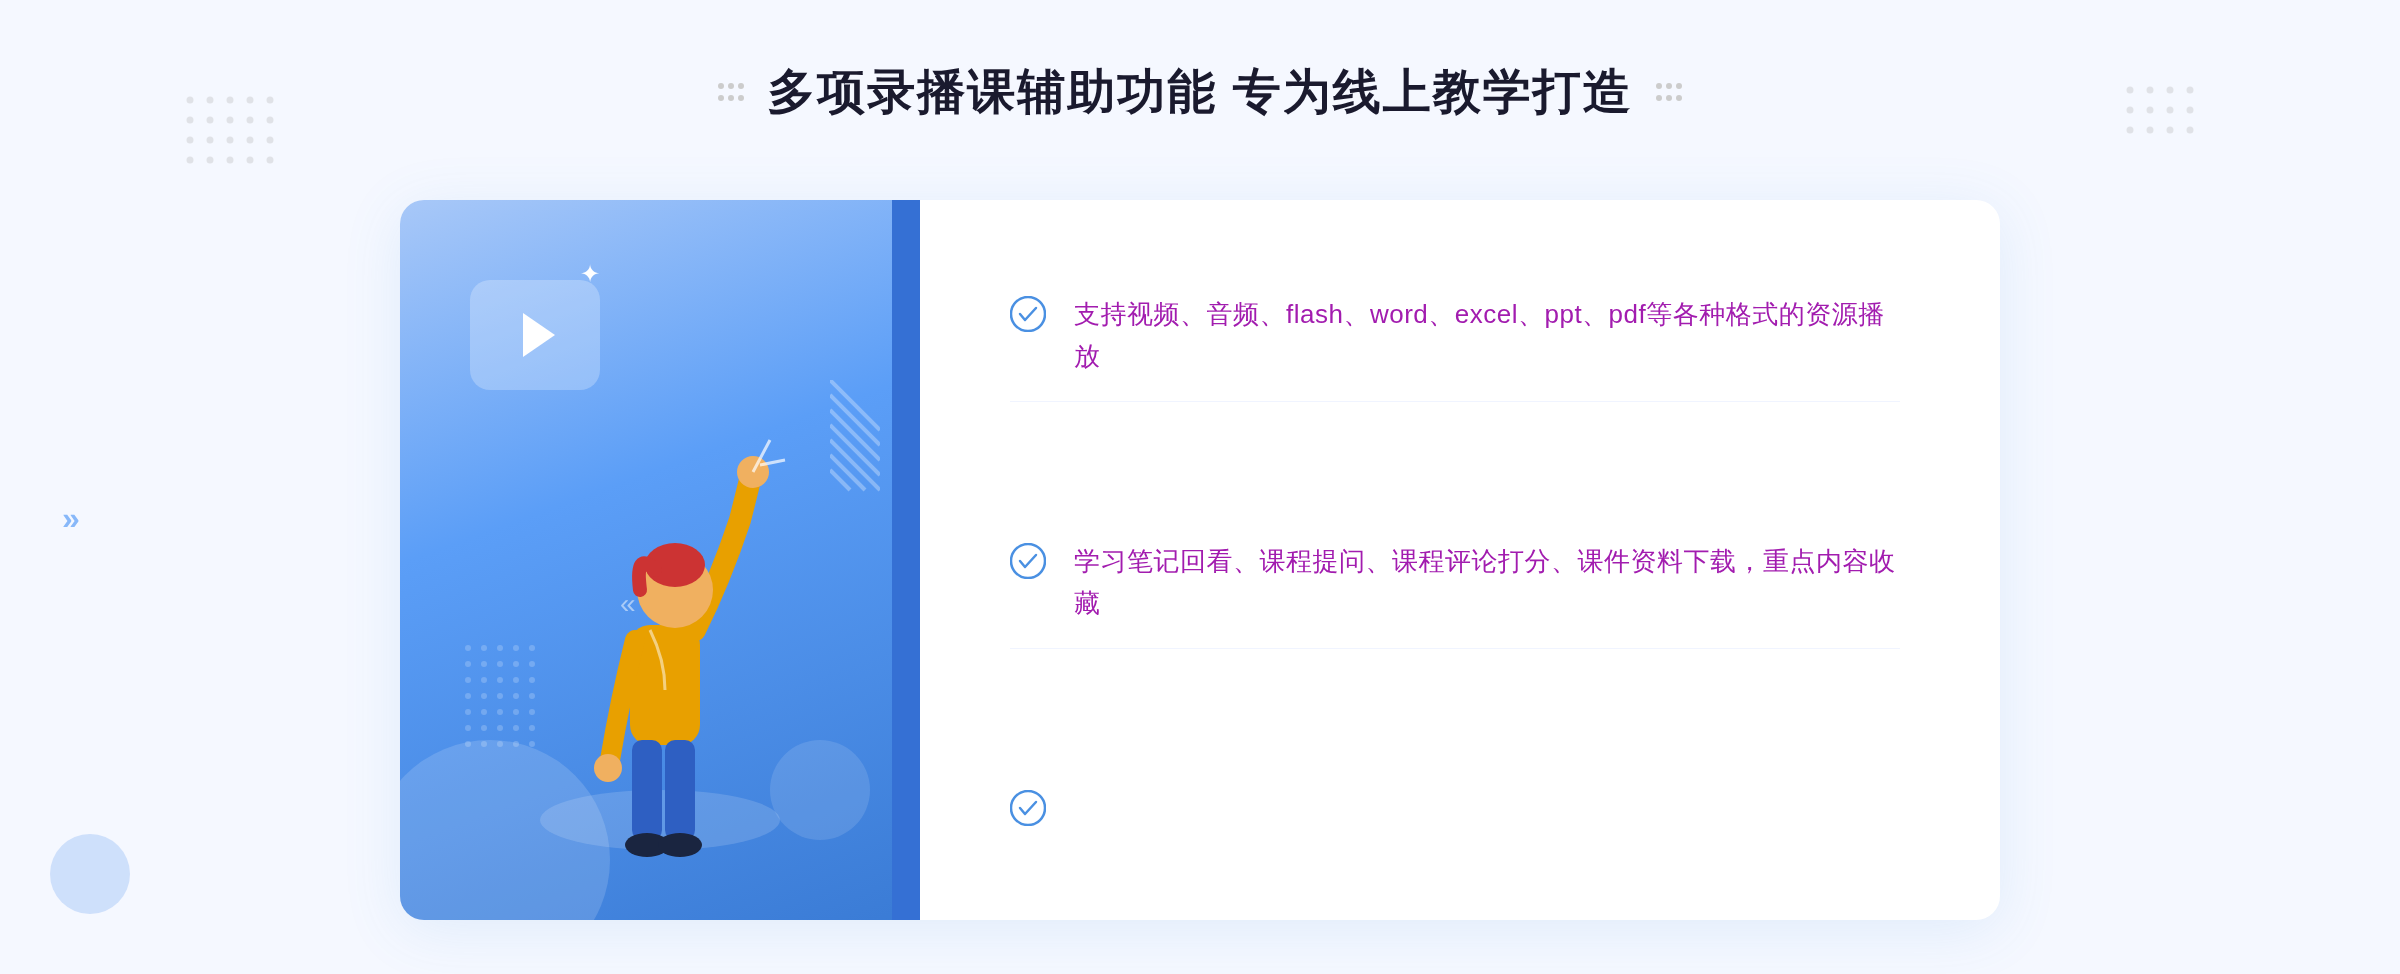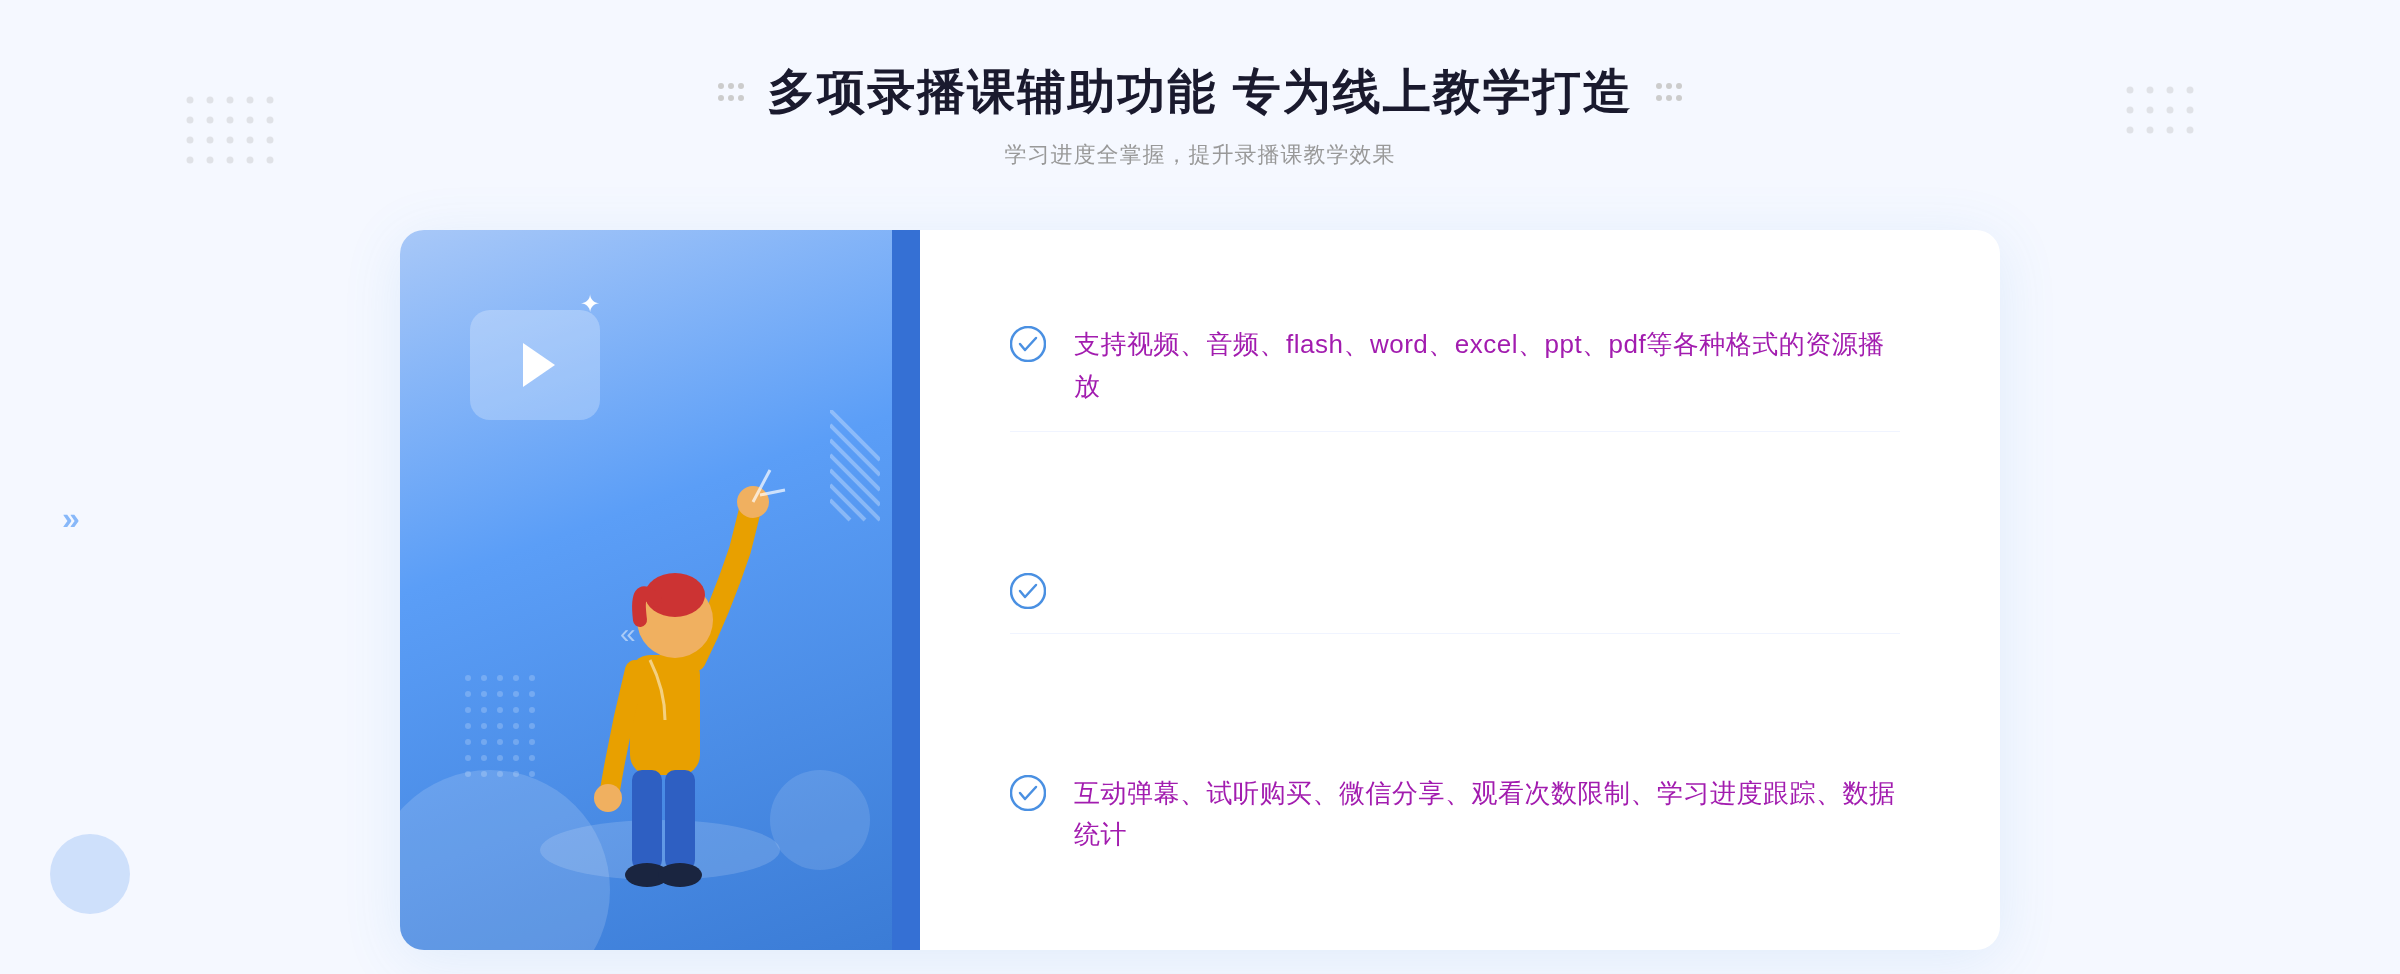"学习进度全掌握，提升录播课教学效果" p.header-subtitle { html: <p>学习进度全掌握，提升录播课教学效果</p> -> none }
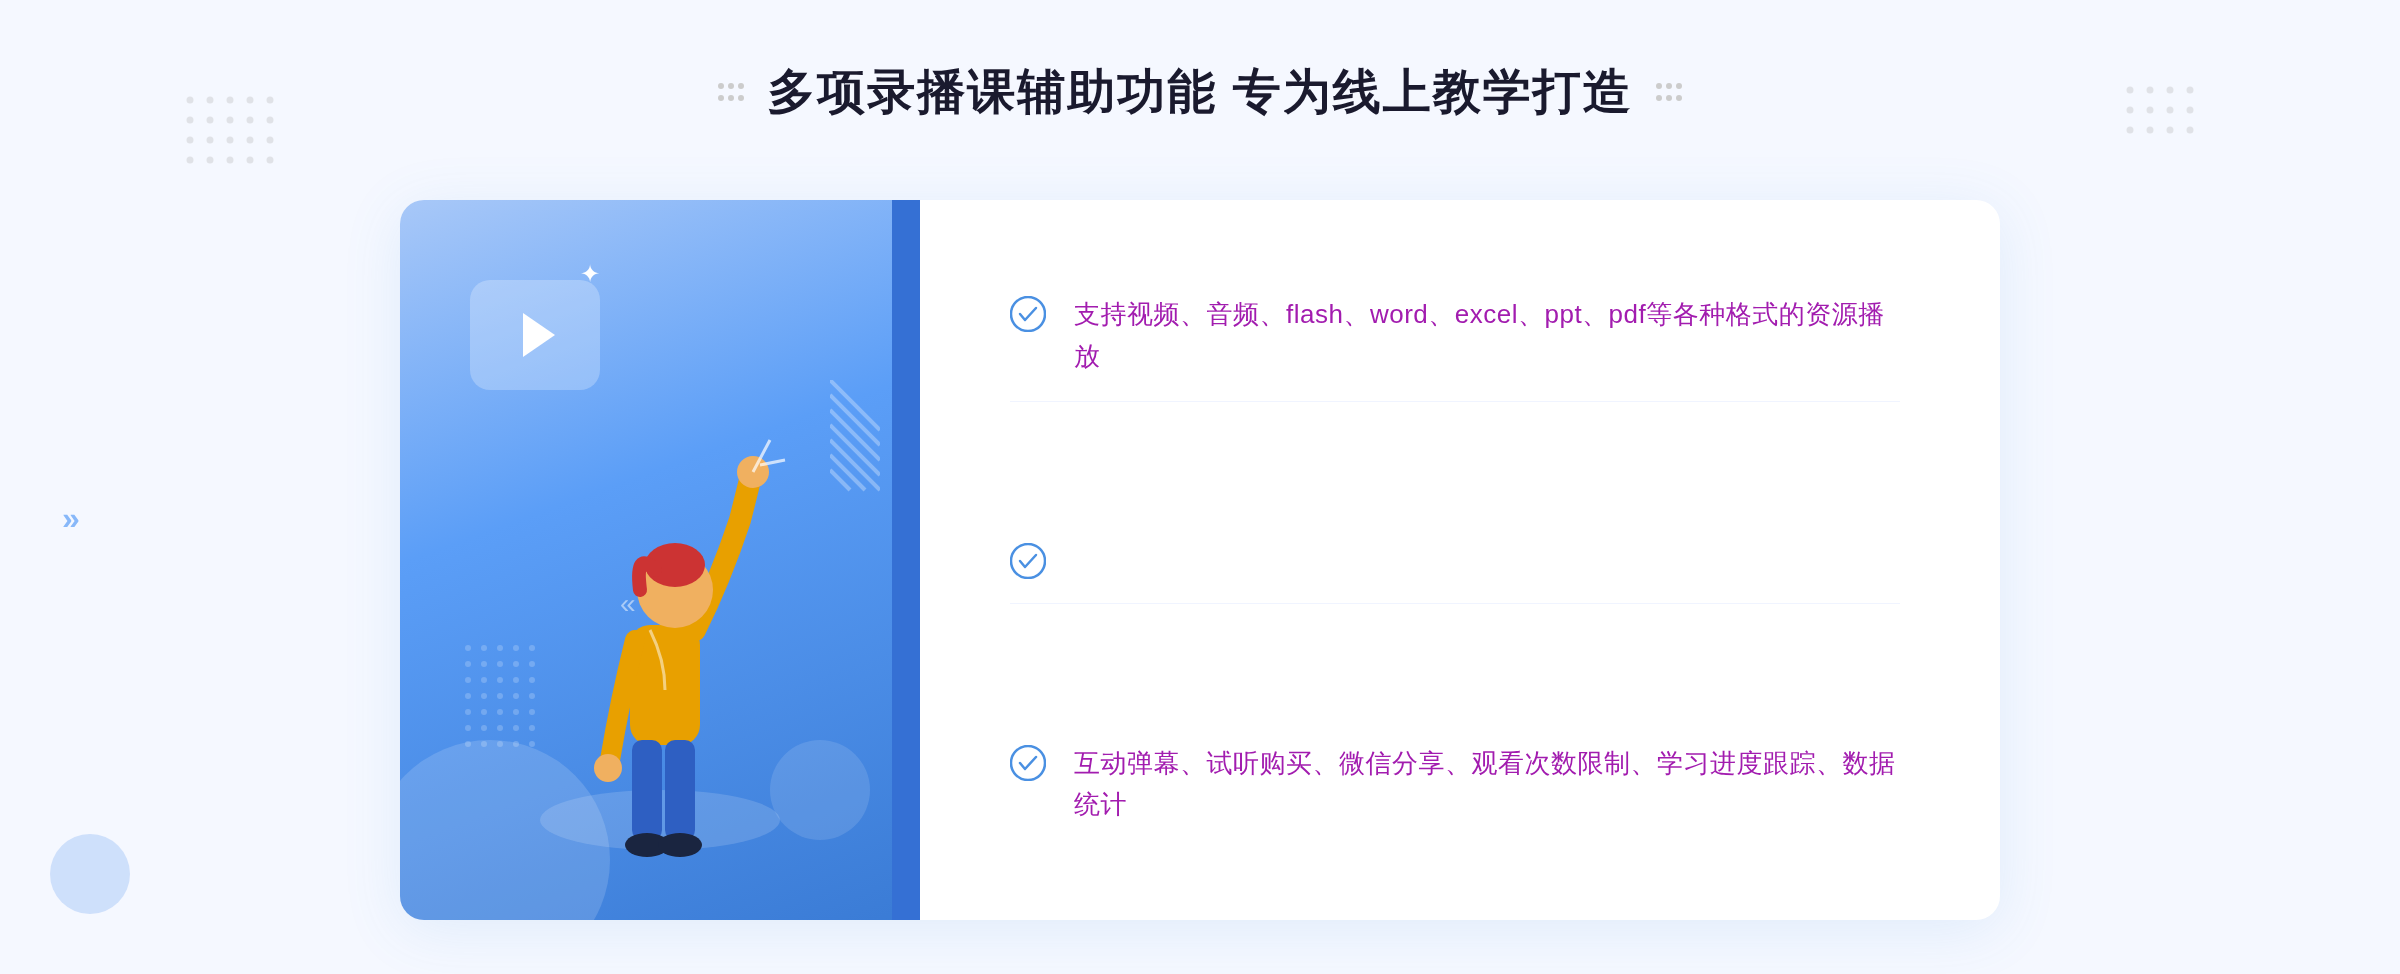"学习笔记回看、课程提问、课程评论打分、课件资料下载，重点内容收藏" span.feature-text { html: none -> <span>学习笔记回看、课程提问、课程评论打分、课件资料下载，重点内容收藏</span> }
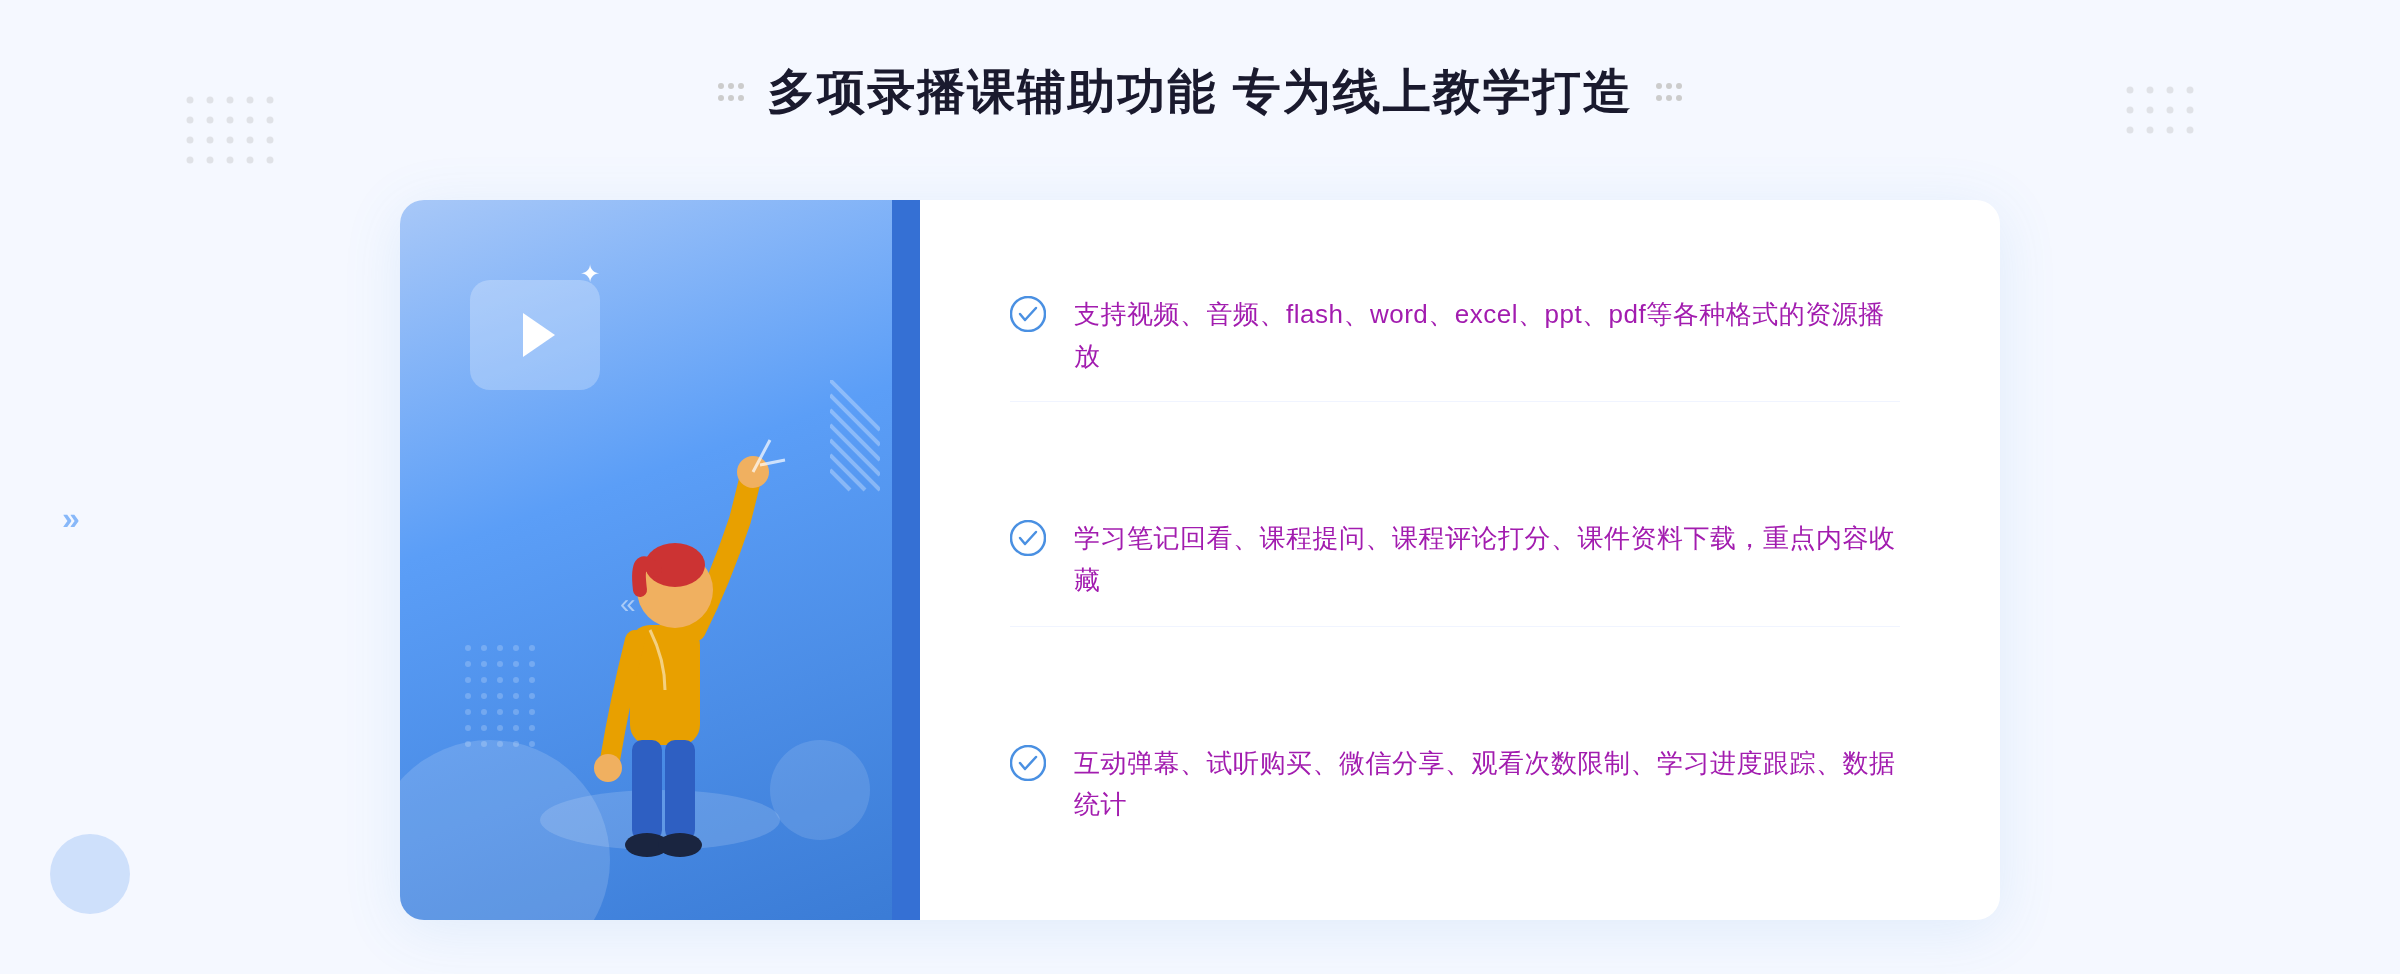"互动弹幕、试听购买、微信分享、观看次数限制、学习进度跟踪、数据统计" span.feature-text { html: <span>互动弹幕、试听购买、微信分享、观看次数限制、学习进度跟踪、数据统计</span> -> none }
